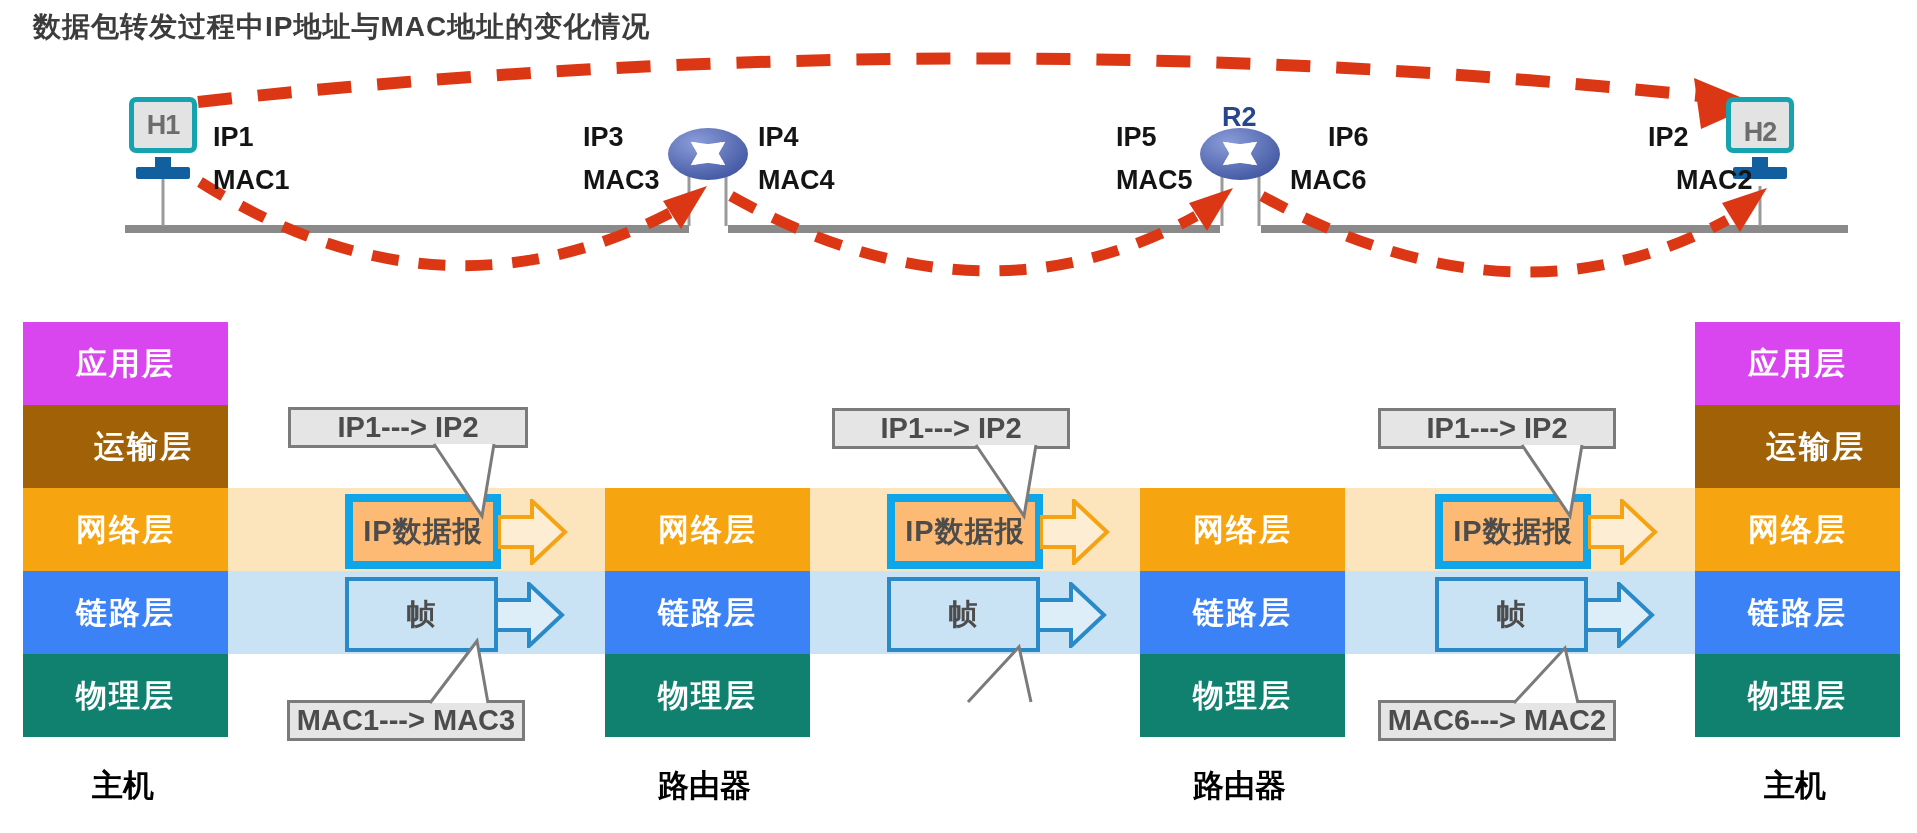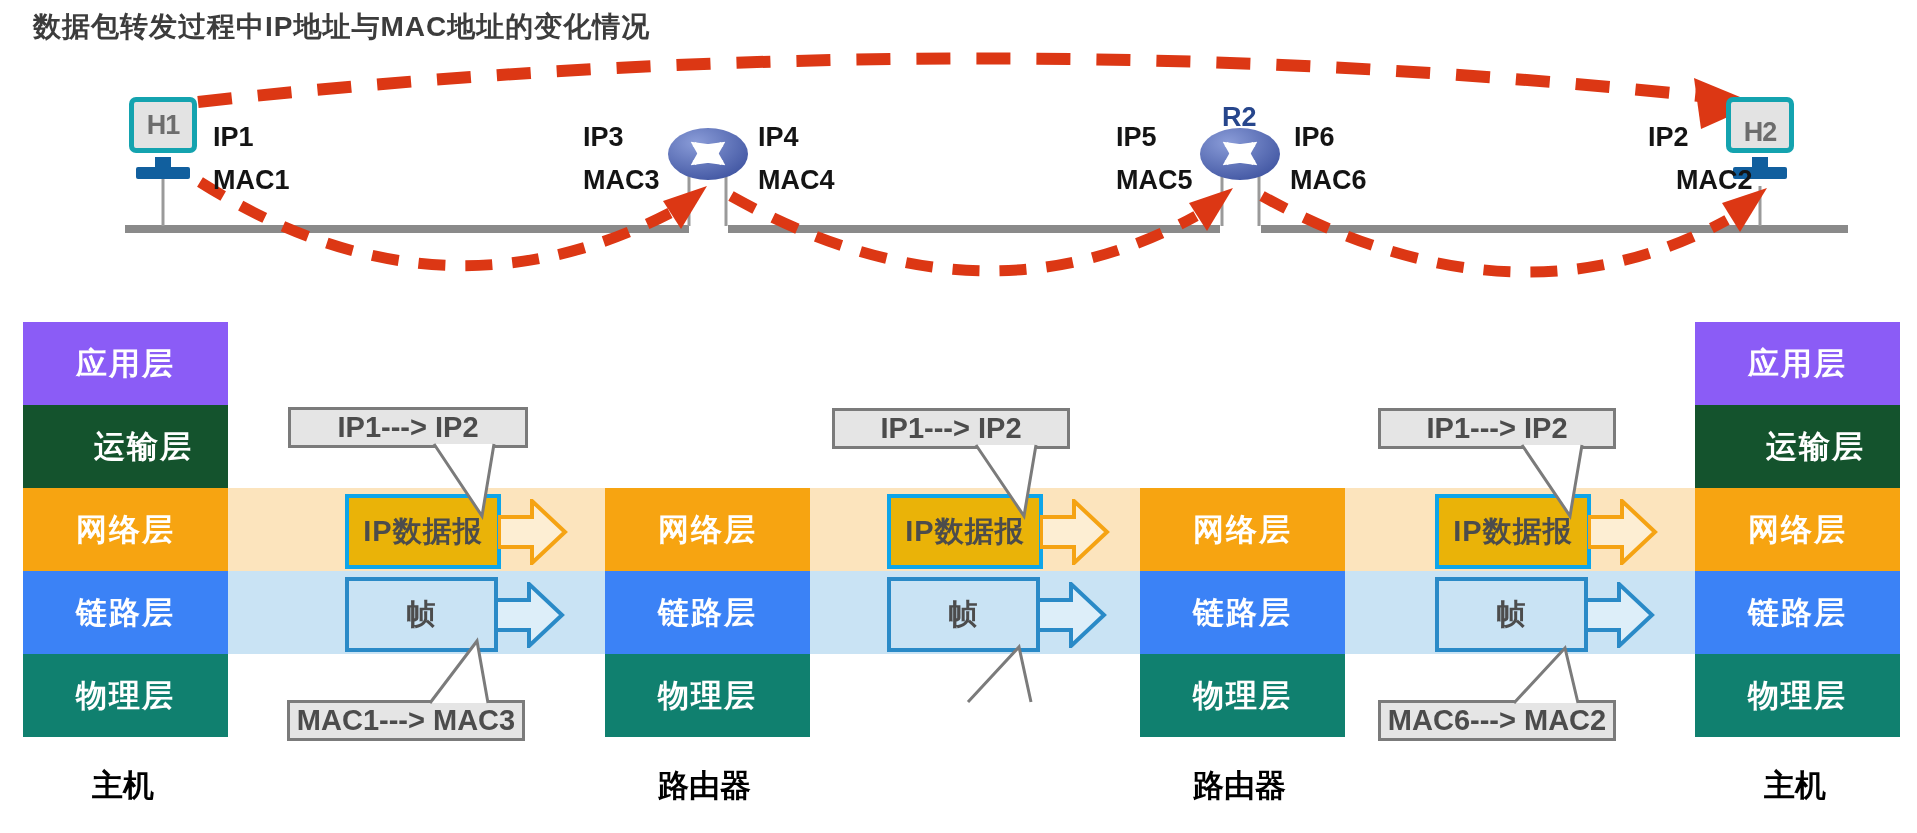"IP6" div.abs { left: 1294px -> 1328px }
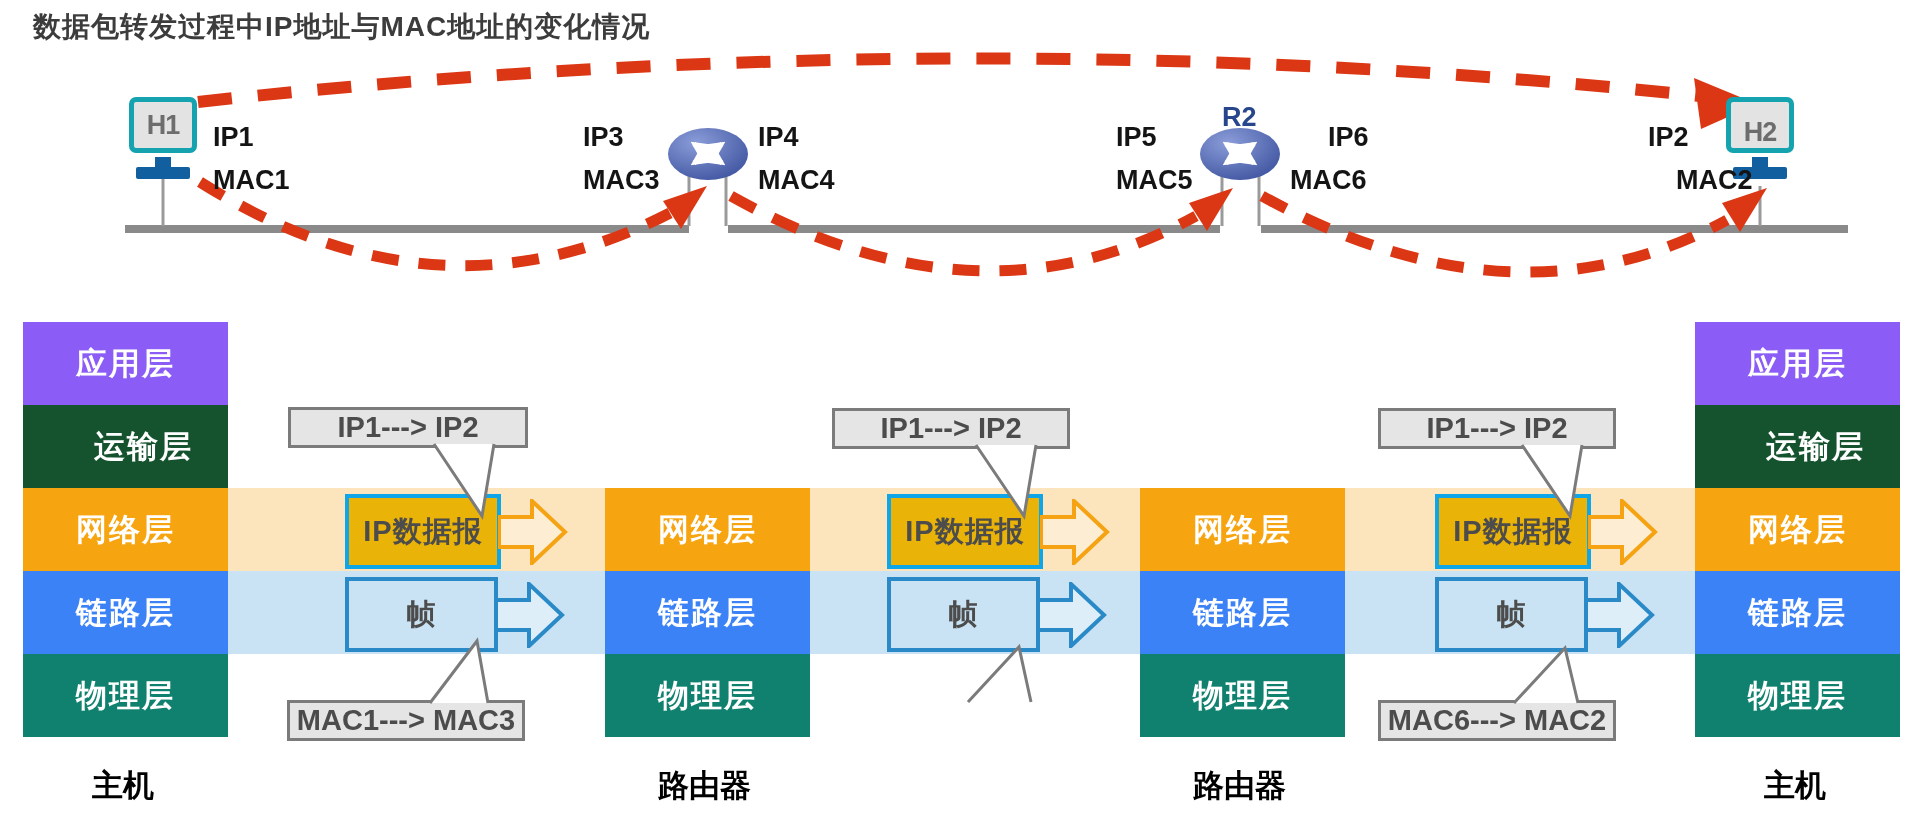"应用层" .l-app { background: #8b5cf6 -> #d946ef }
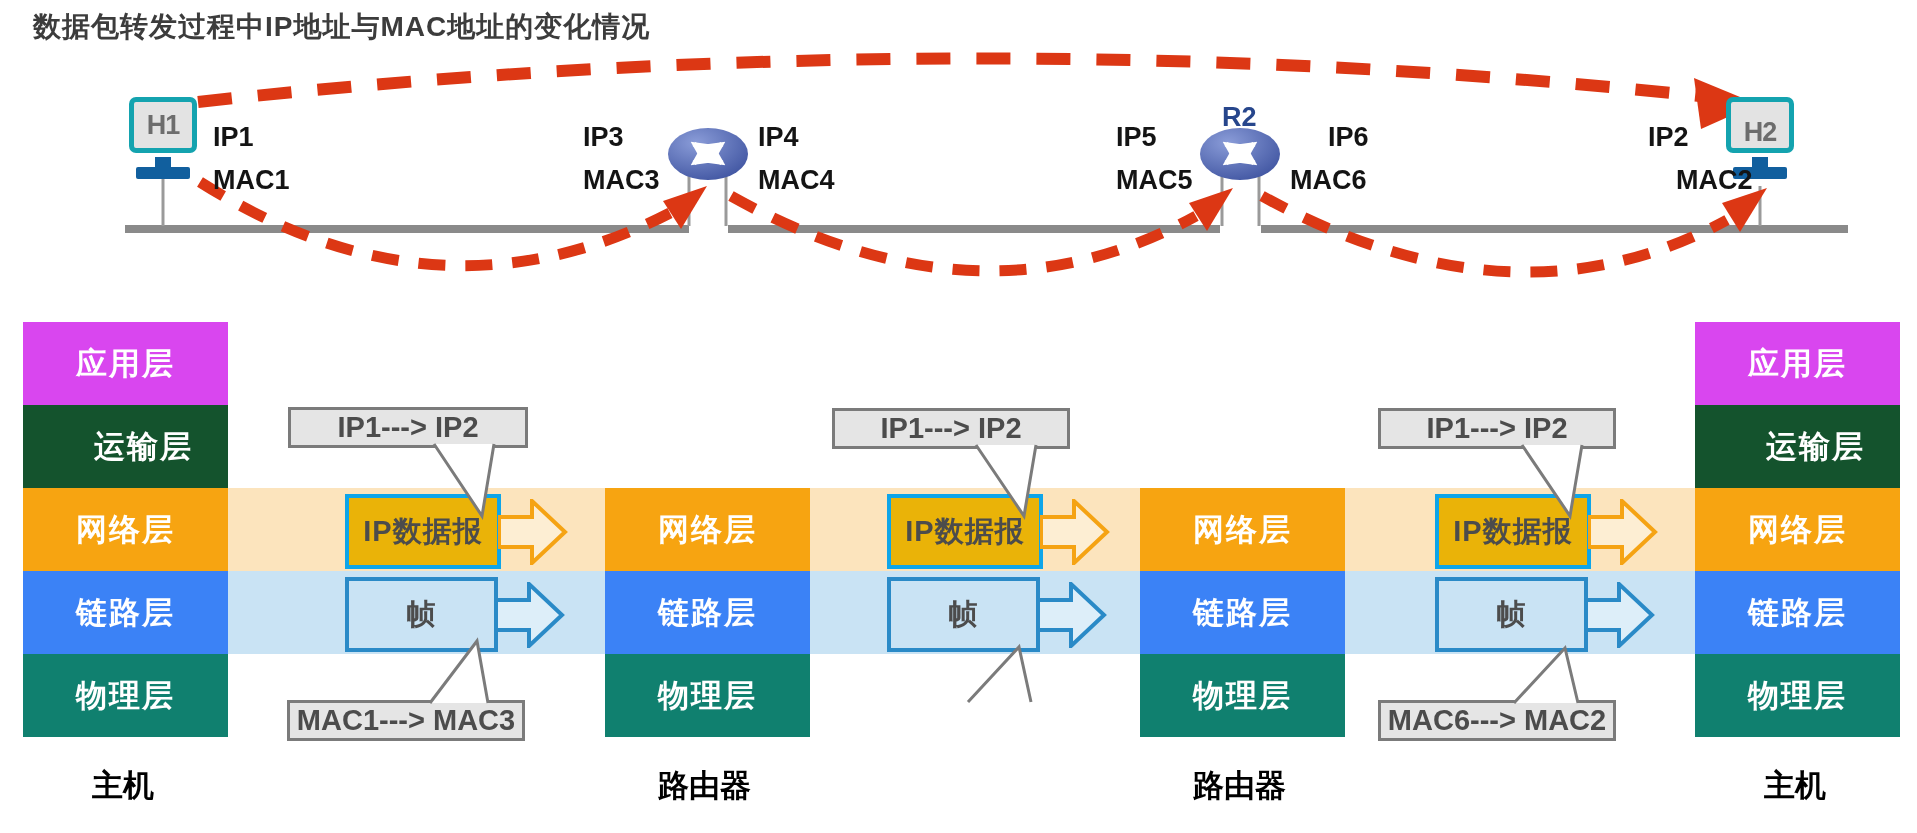"运输层" .l-trans { background: #14532d -> #a16207 }
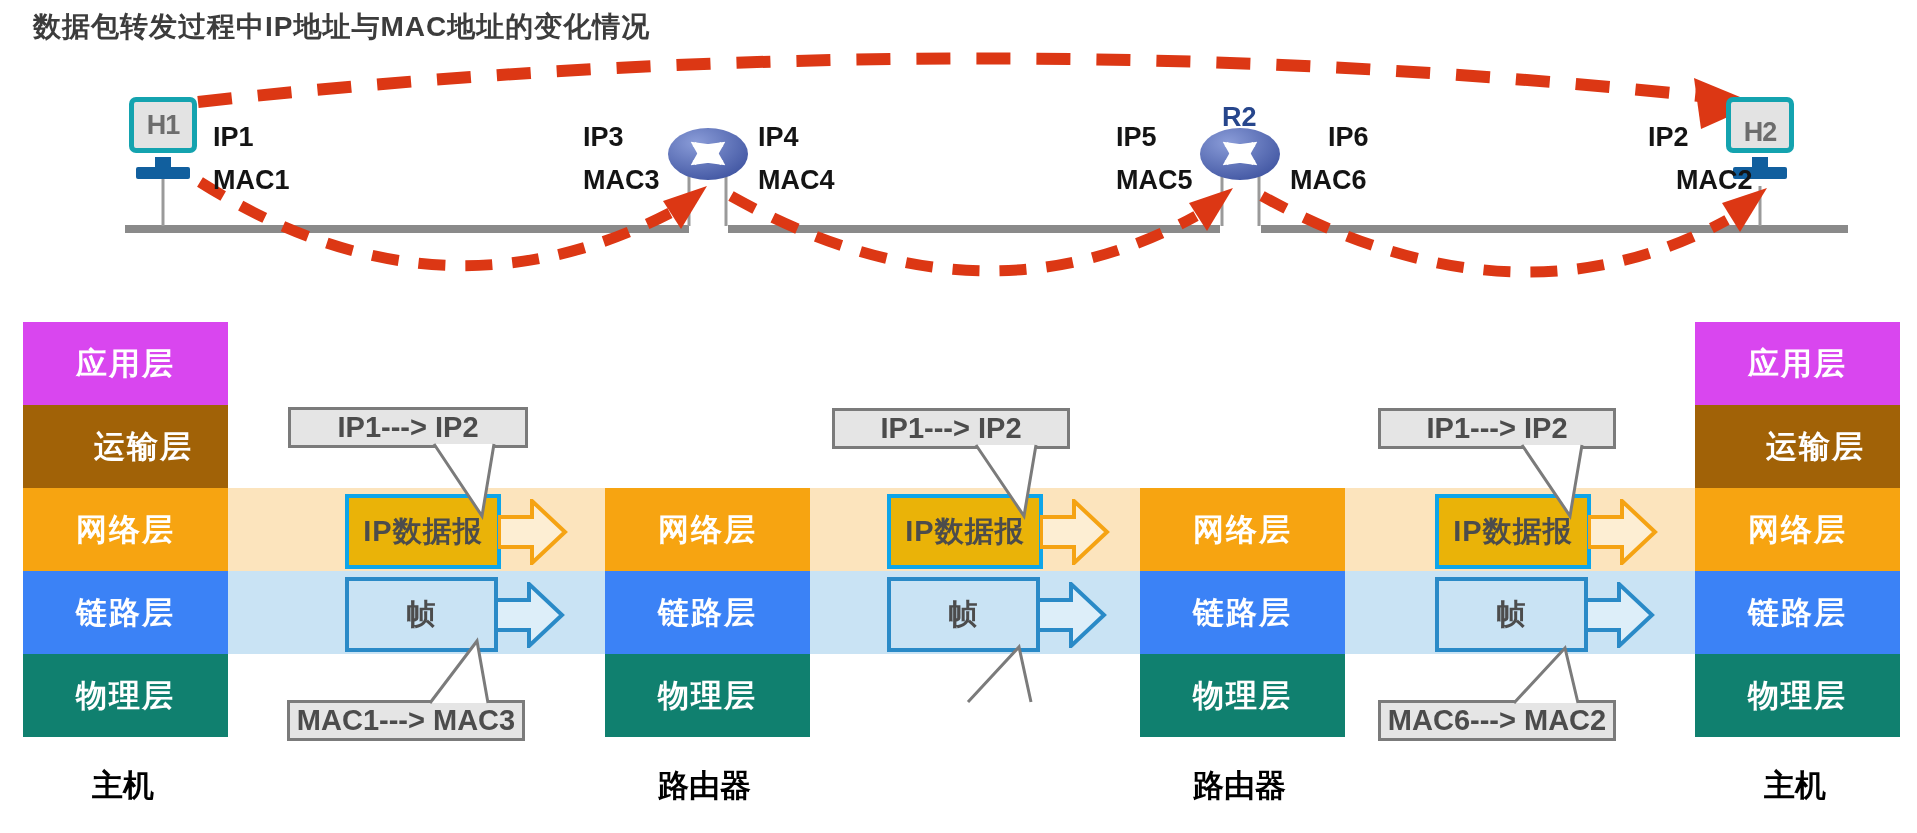"IP数据报" .pbox.orange { background: #eab308 -> #fdba74; border: 4px solid #0ea5e9 -> 8px solid #0ea5e9 }
